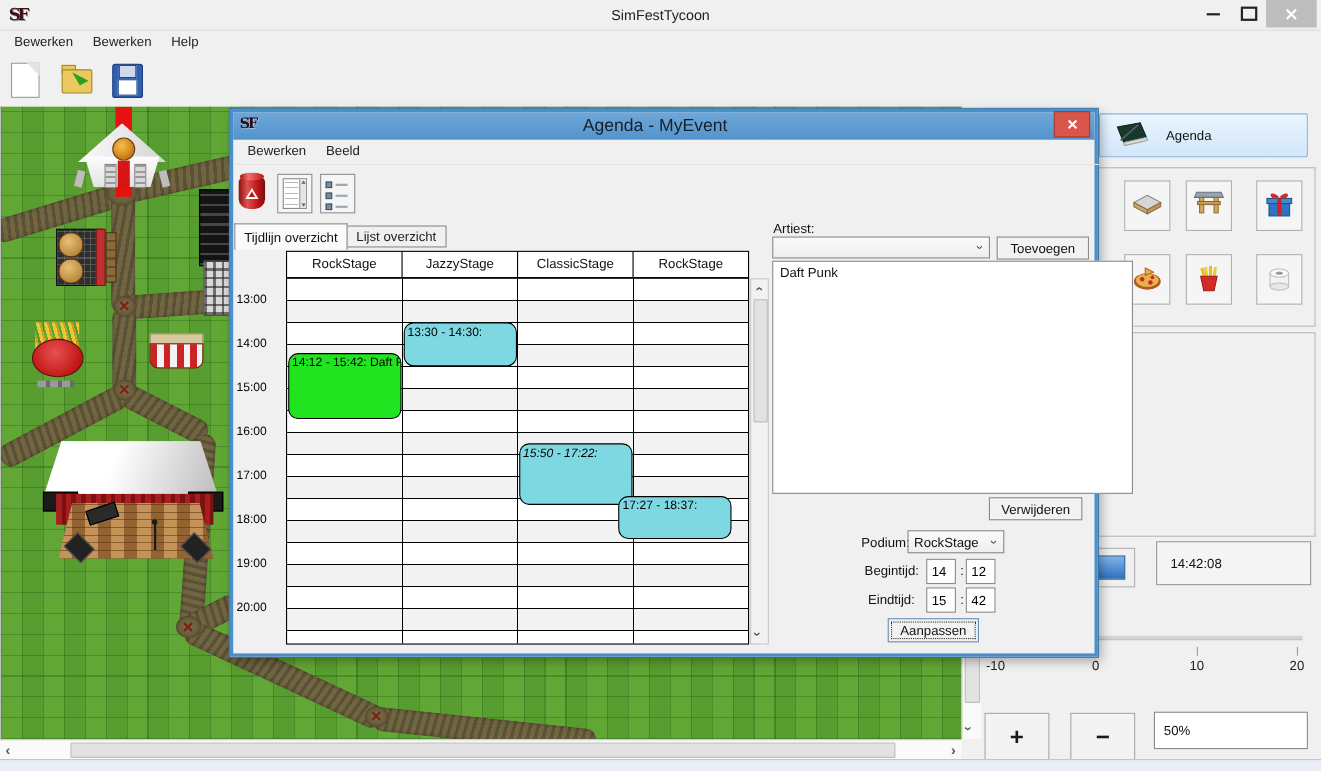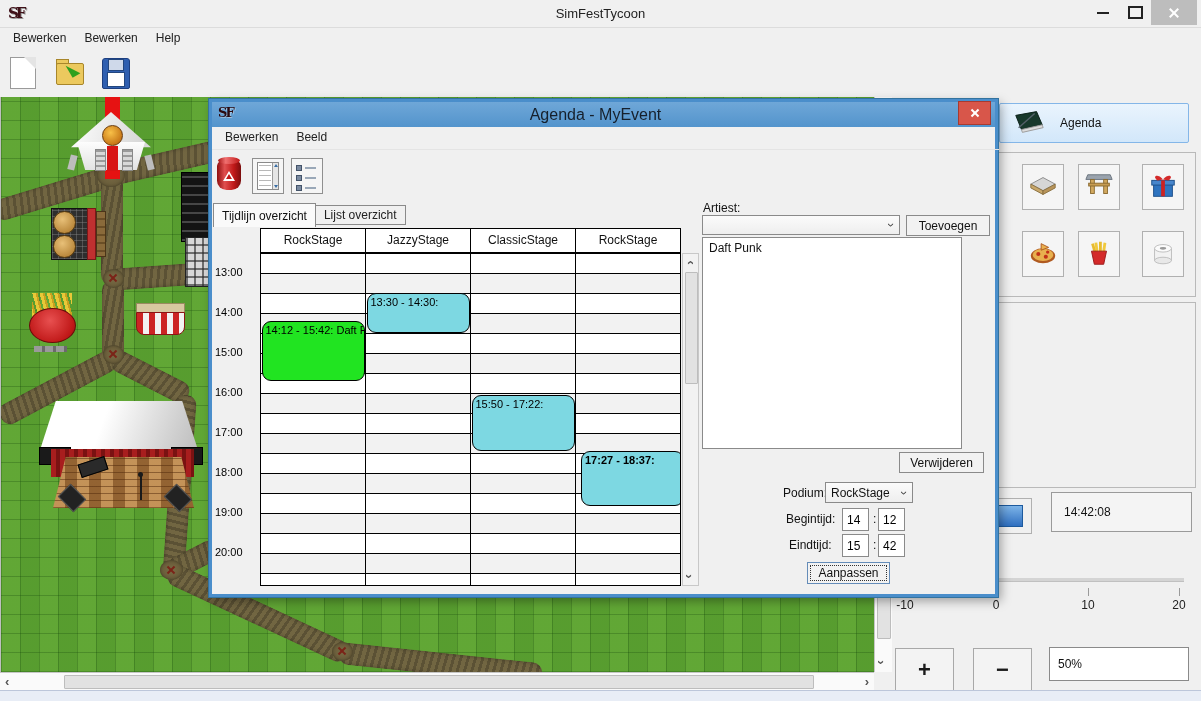"Daft Punk" #artist-listbox { width: 260px -> 328px }
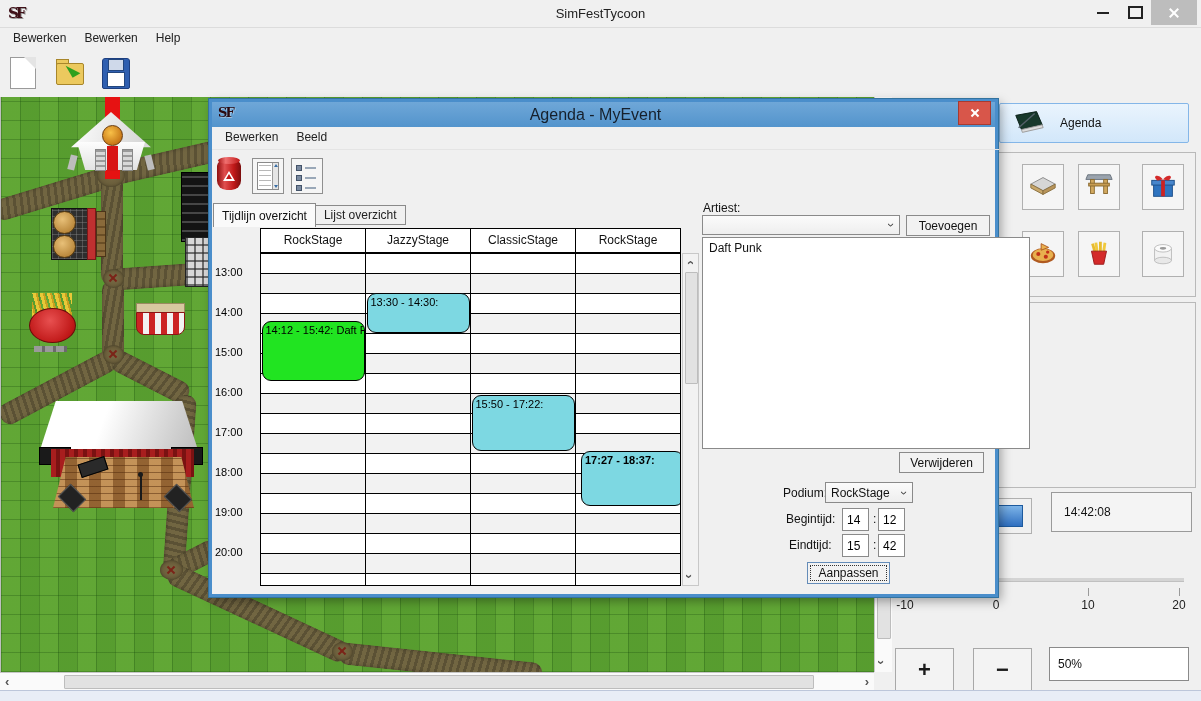"15:50 - 17:22:" div.event { font-style: none -> italic; top: 142px -> 150px }
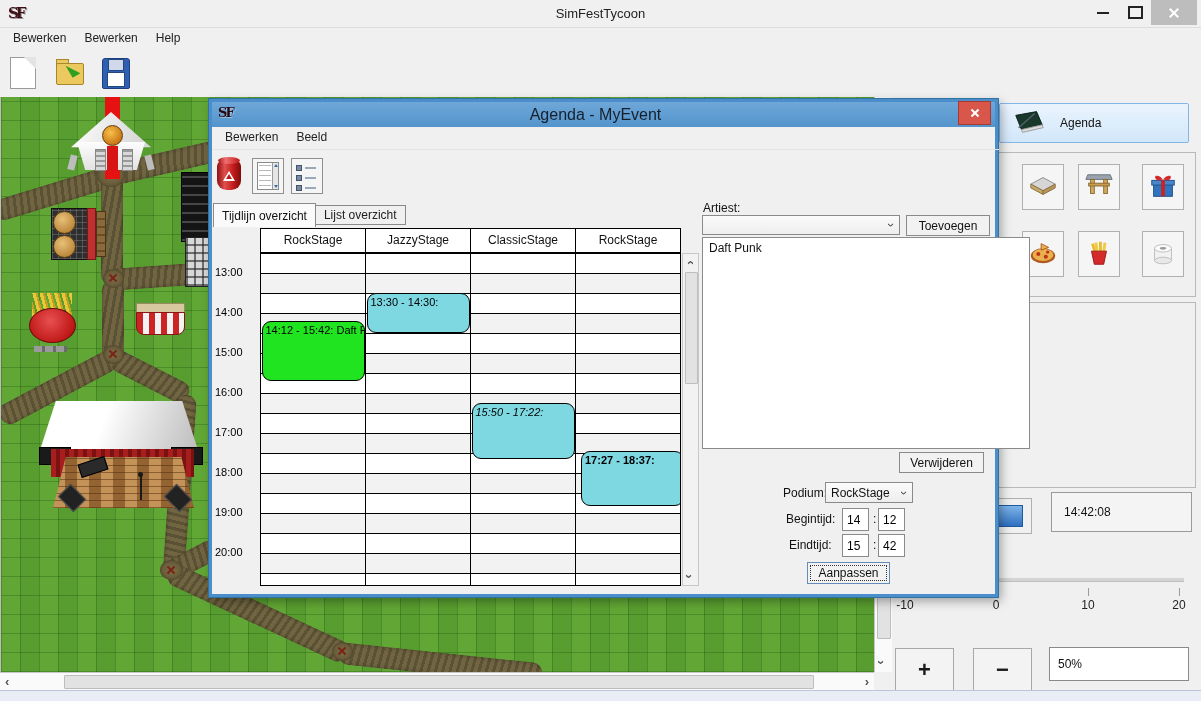"17:27 - 18:37:" div.event { font-weight: bold -> none; height: 55px -> 39px; left: 320px -> 301px }
